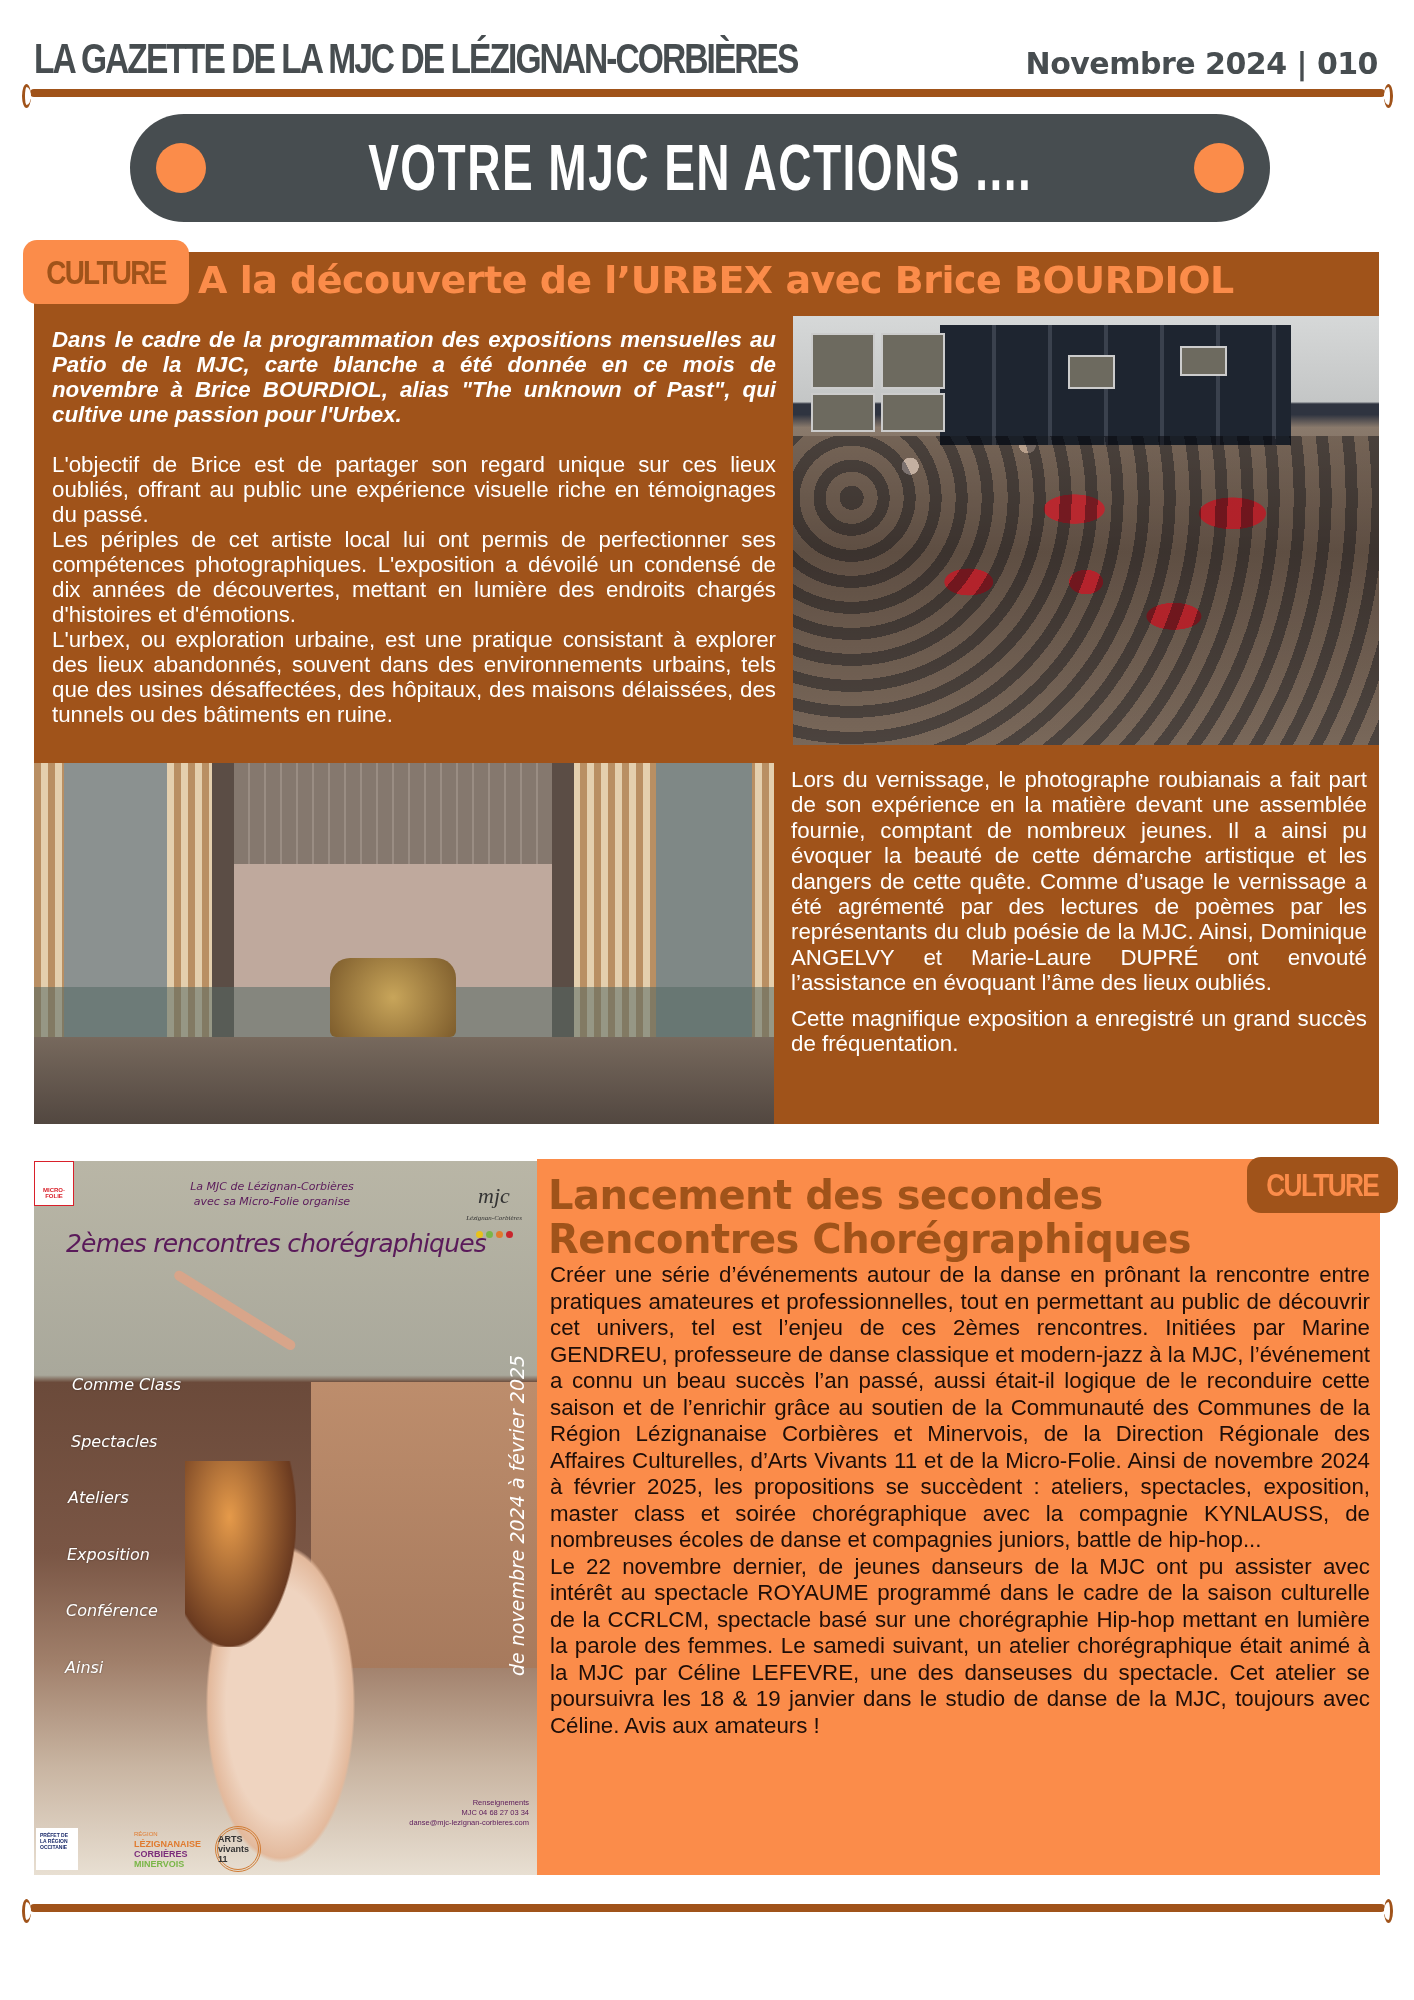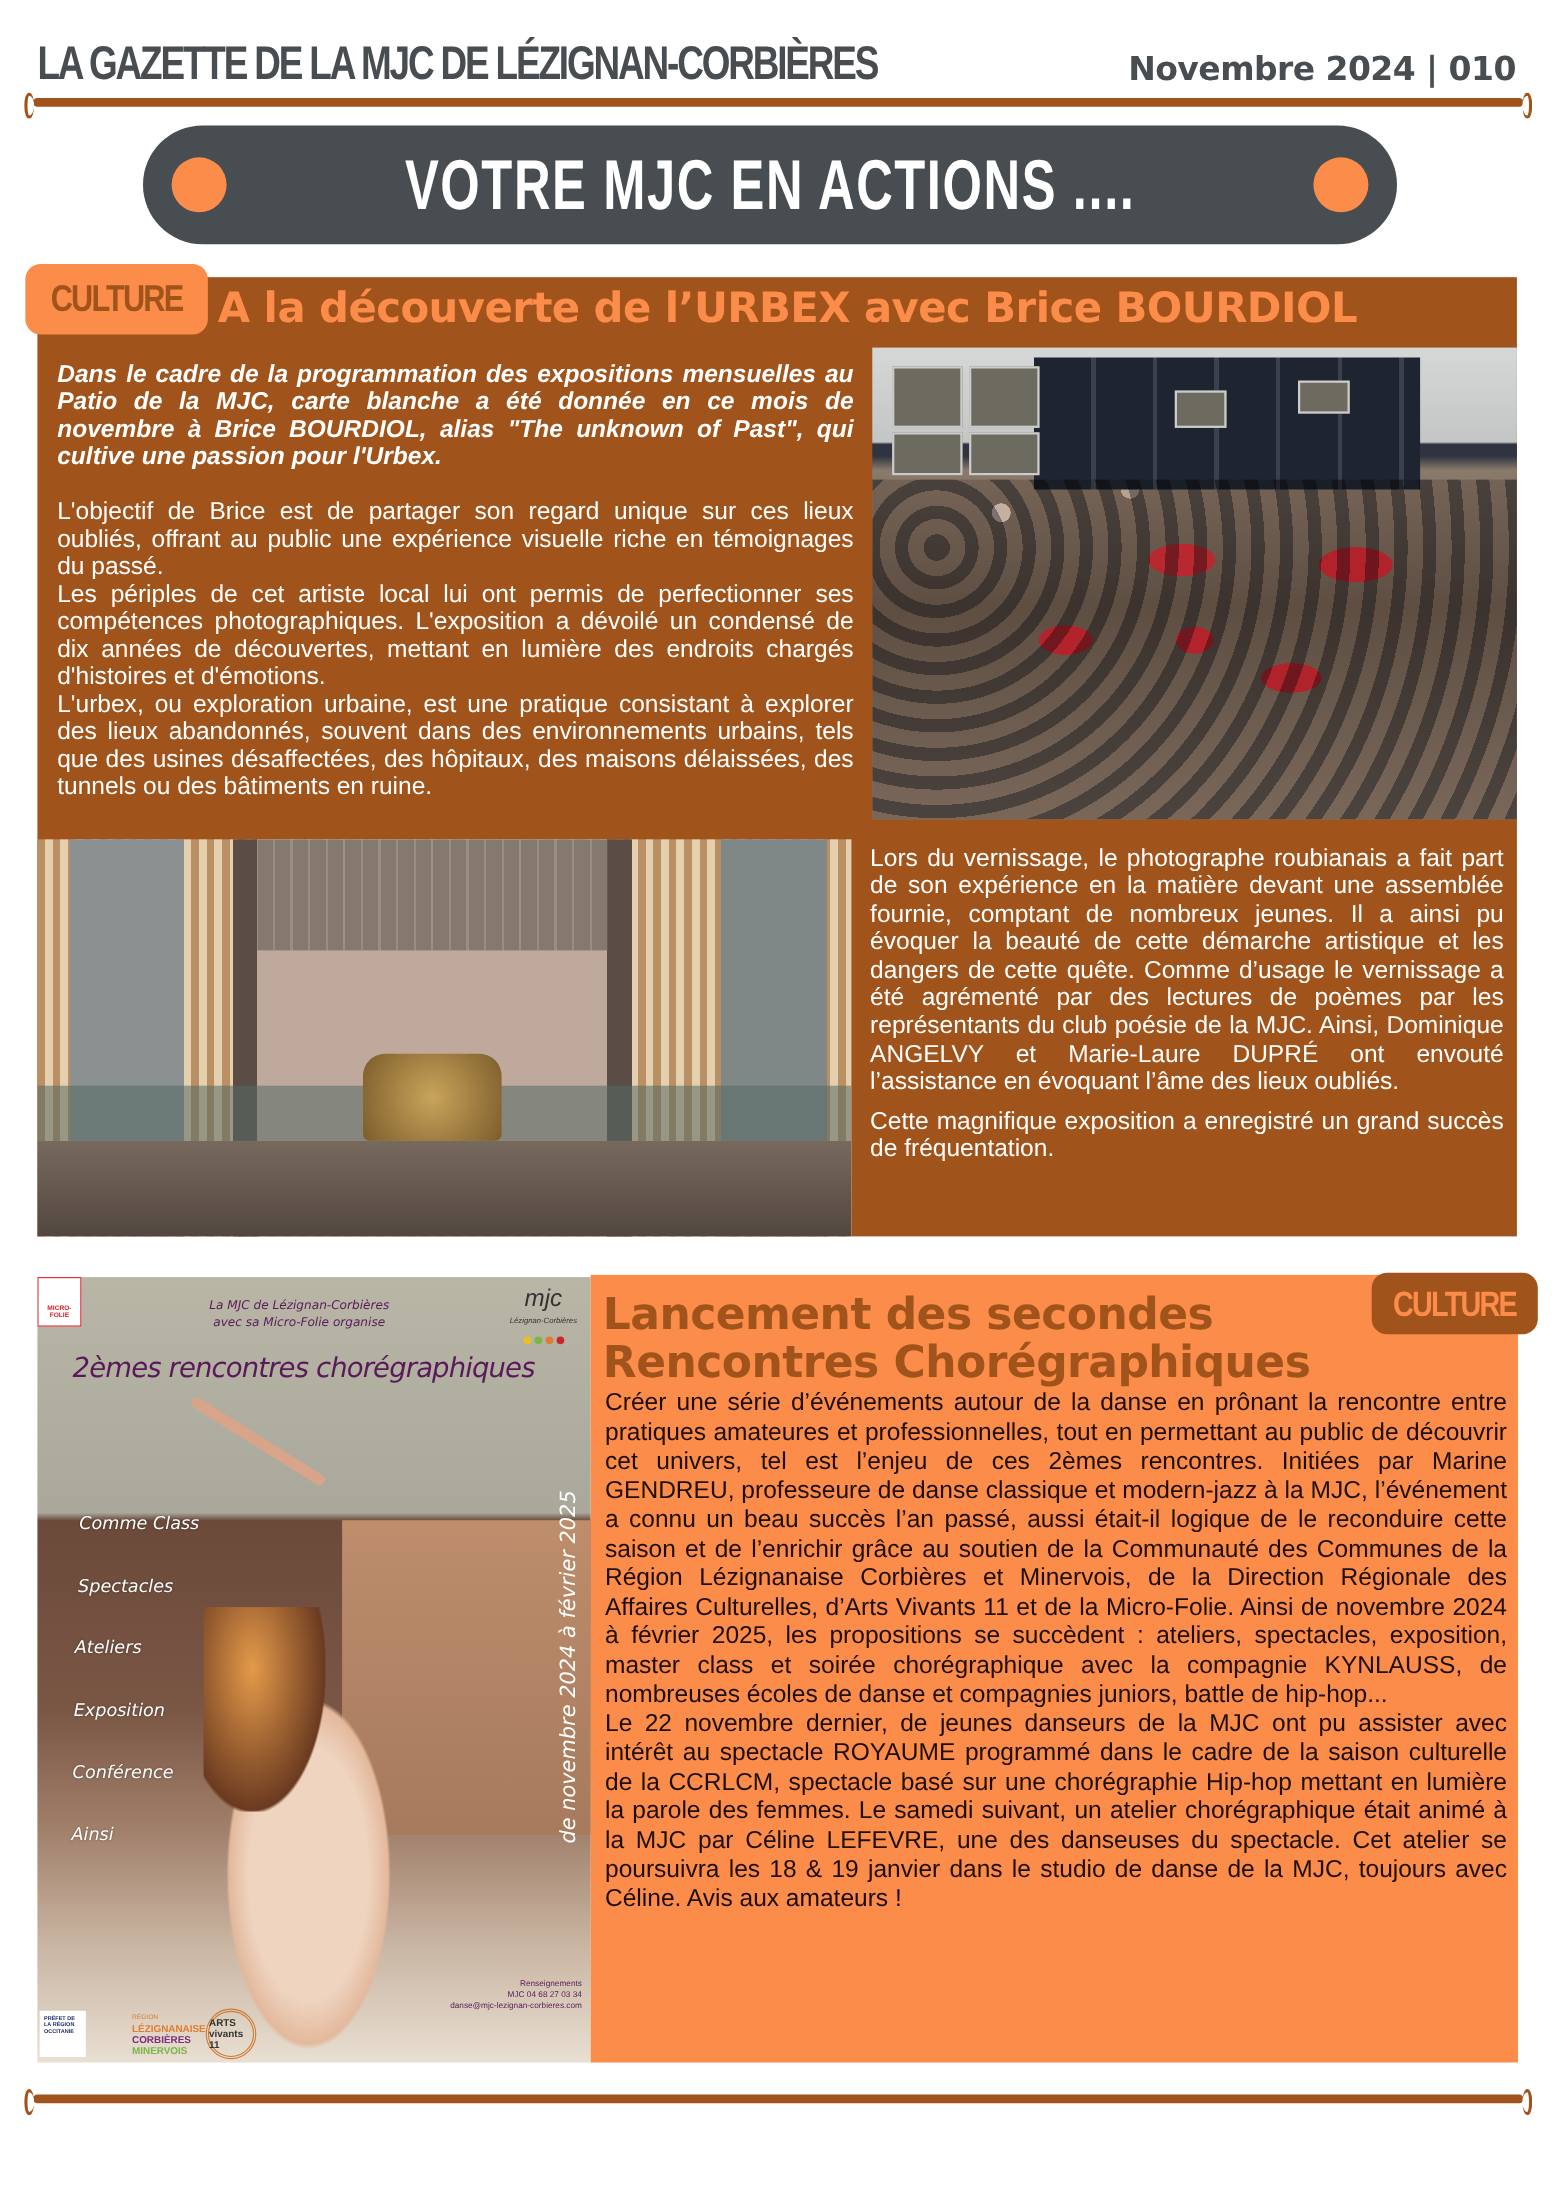"mjc" .poster-mjc { font-family: Liberation Sans, sans-serif -> Liberation Serif, serif; top: 8px -> 24px }
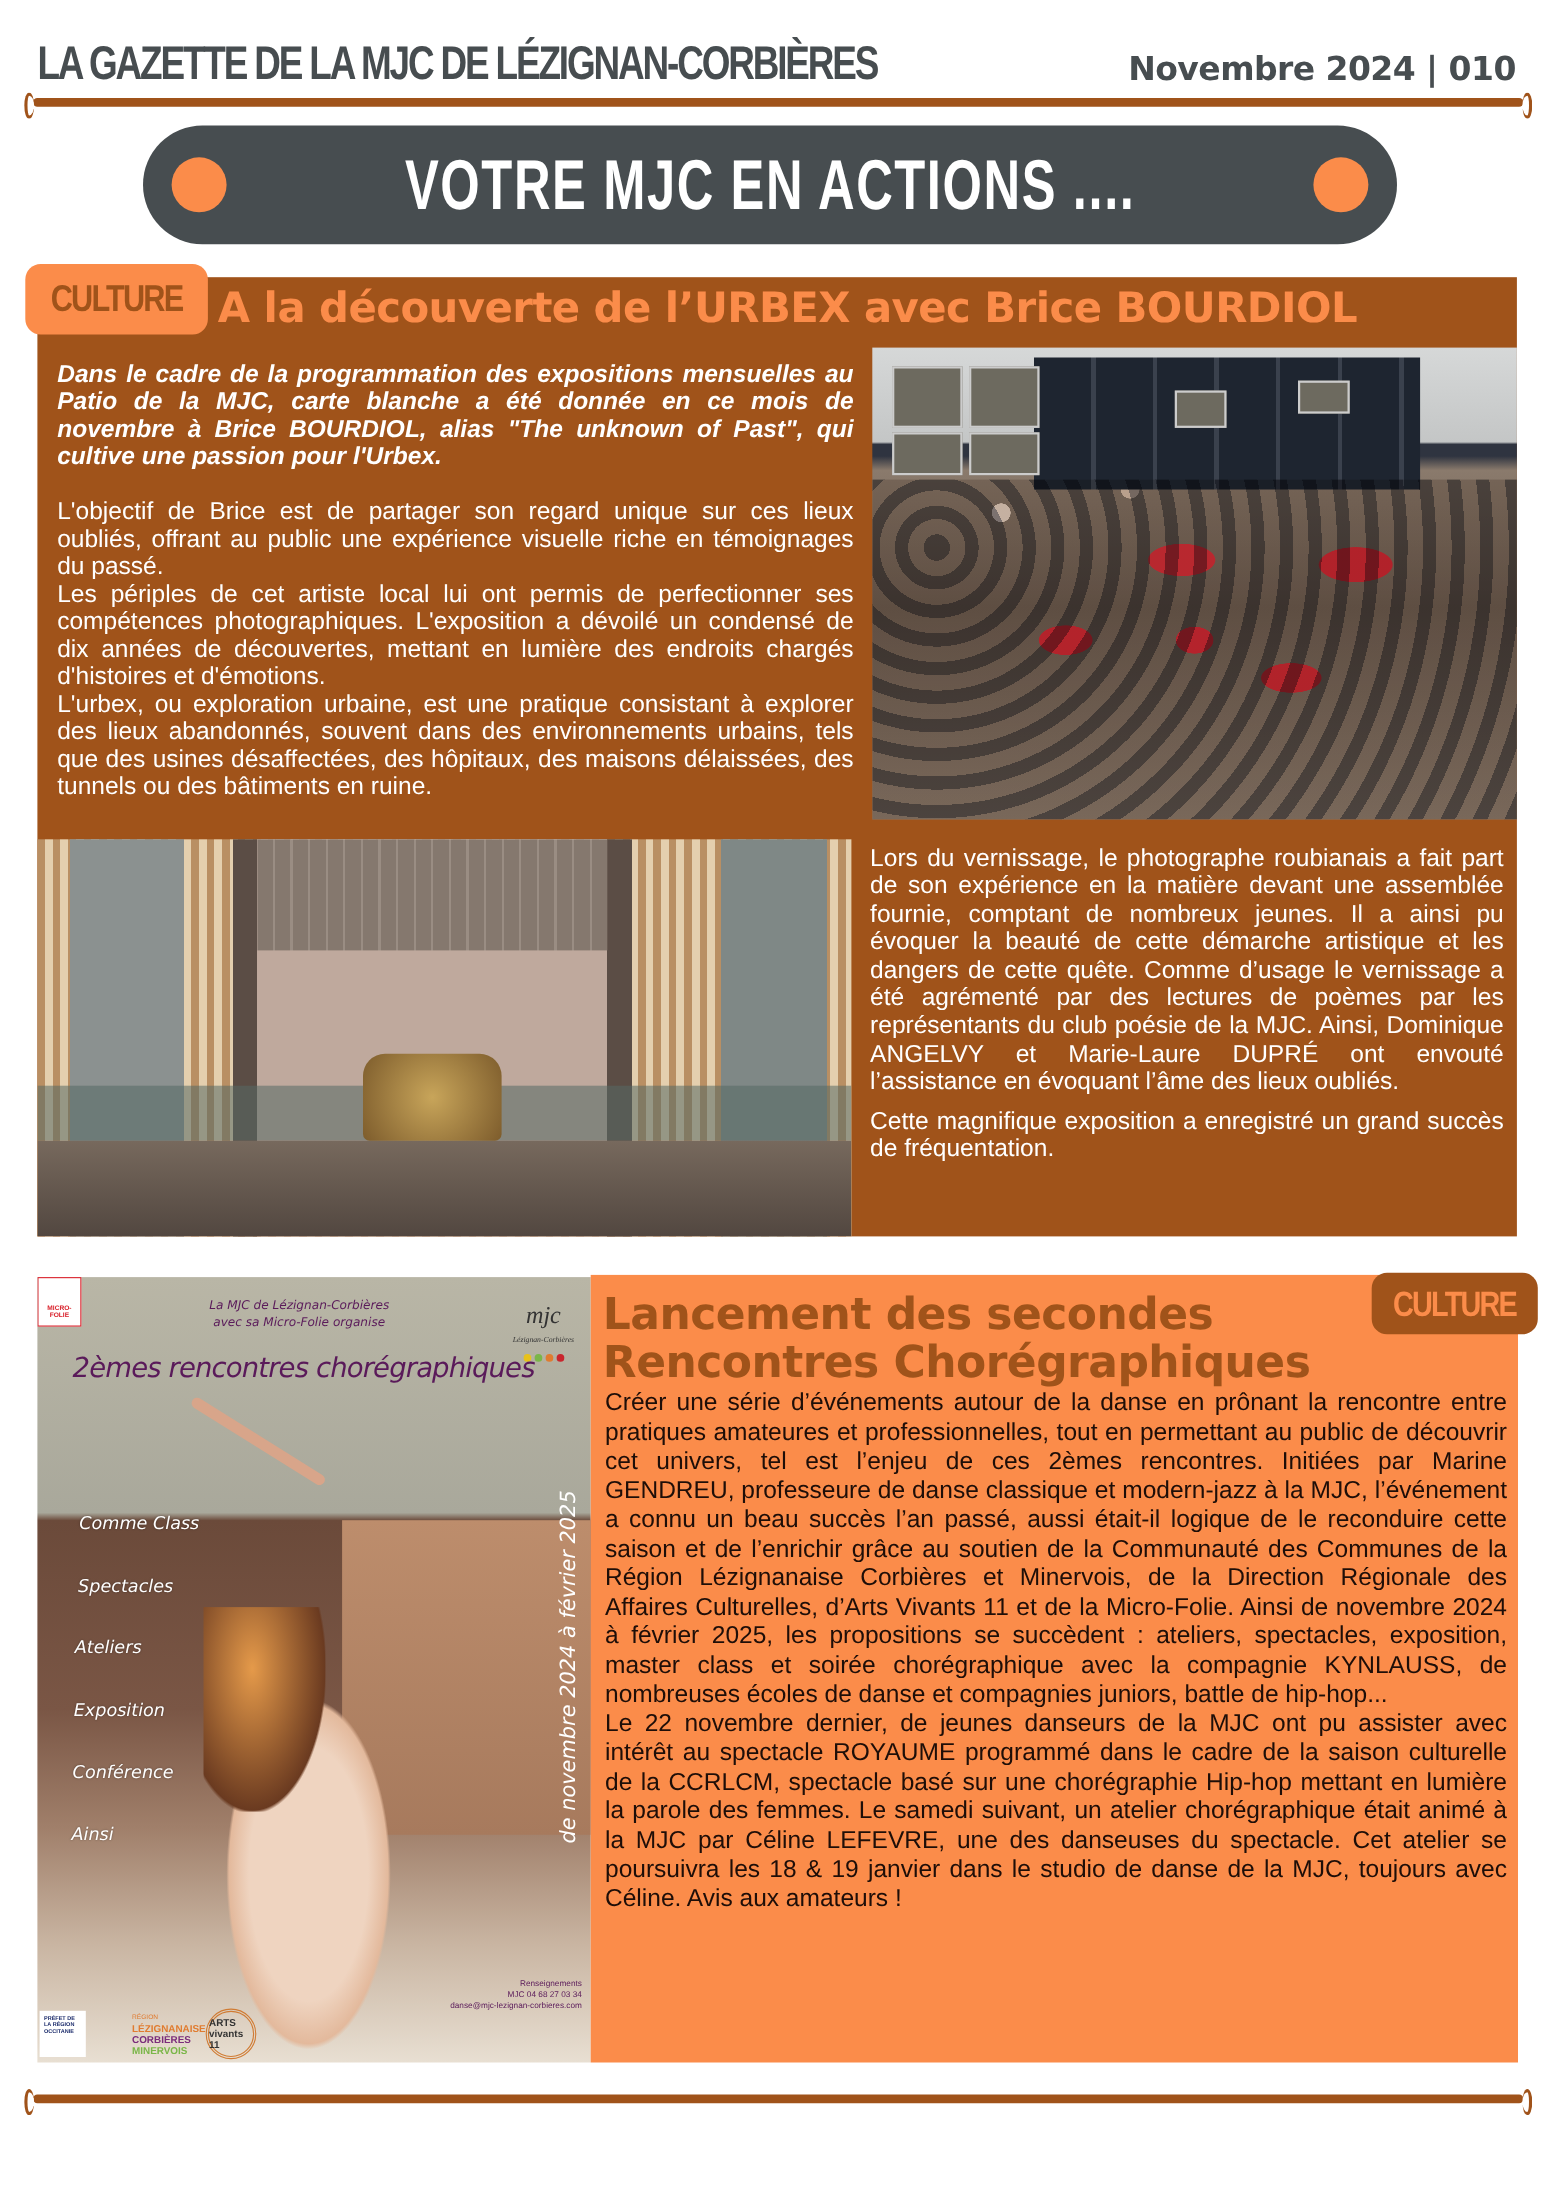"LÉZIGNANAISE" .poster-logos { gap: none -> 14px }
